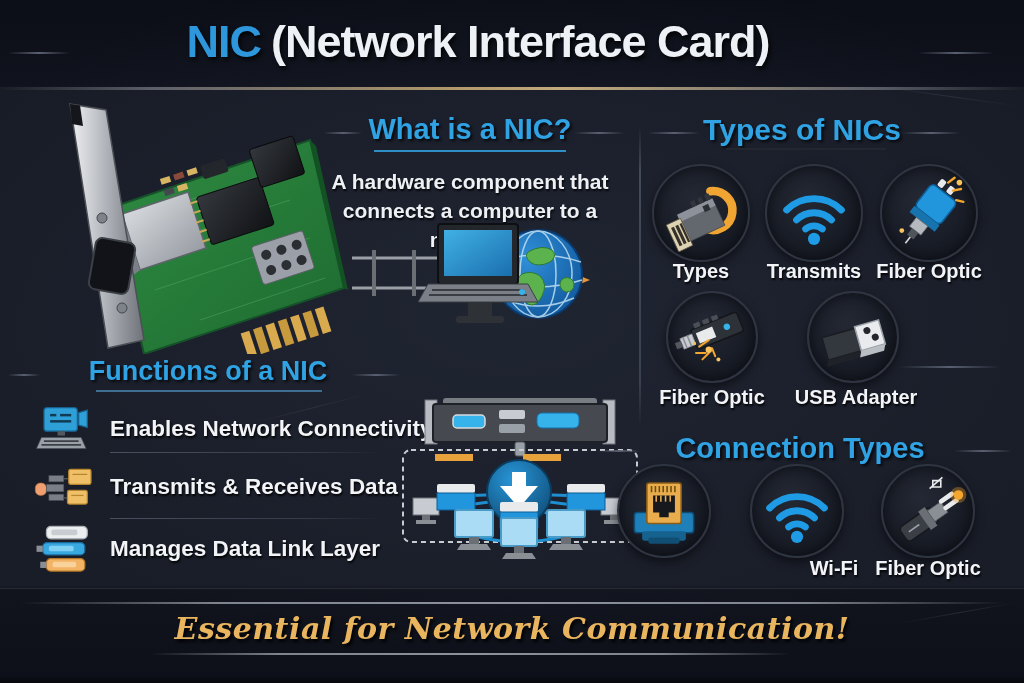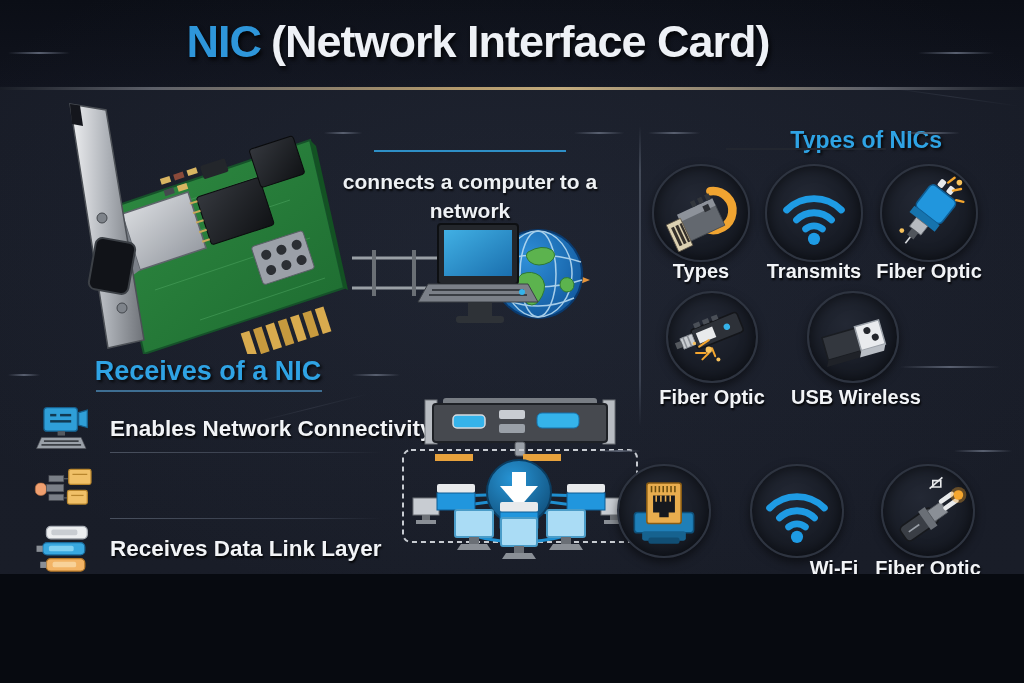"NIC (Network Interface Card)" #canvas { height: 574px -> 683px }
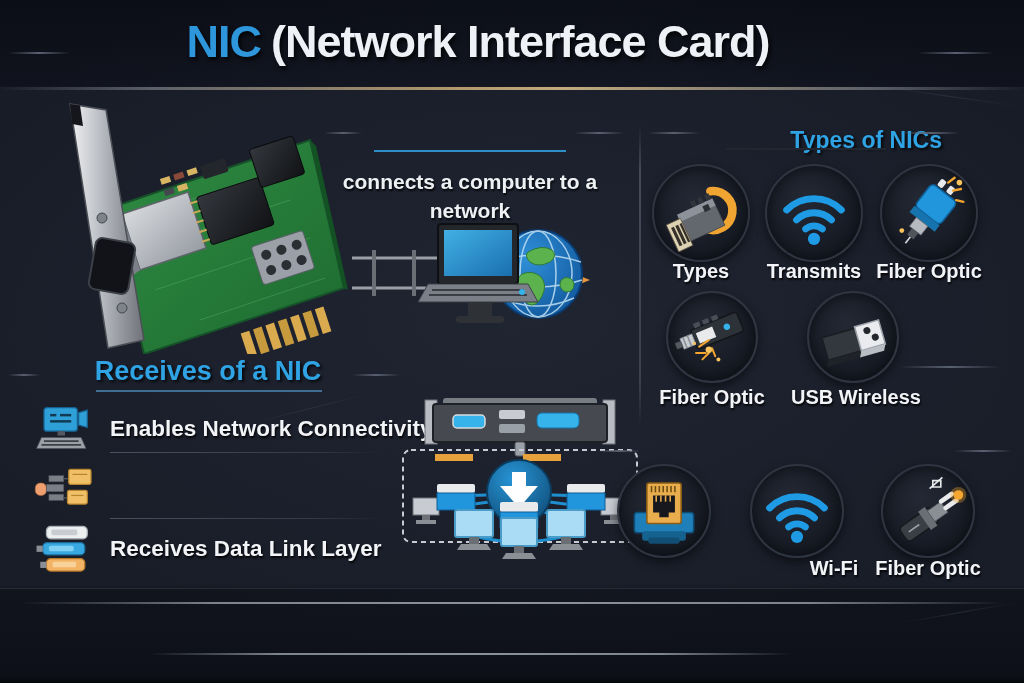"What is a NIC?" div.sec-head { html: none -> <div>What is a NIC?</div> }
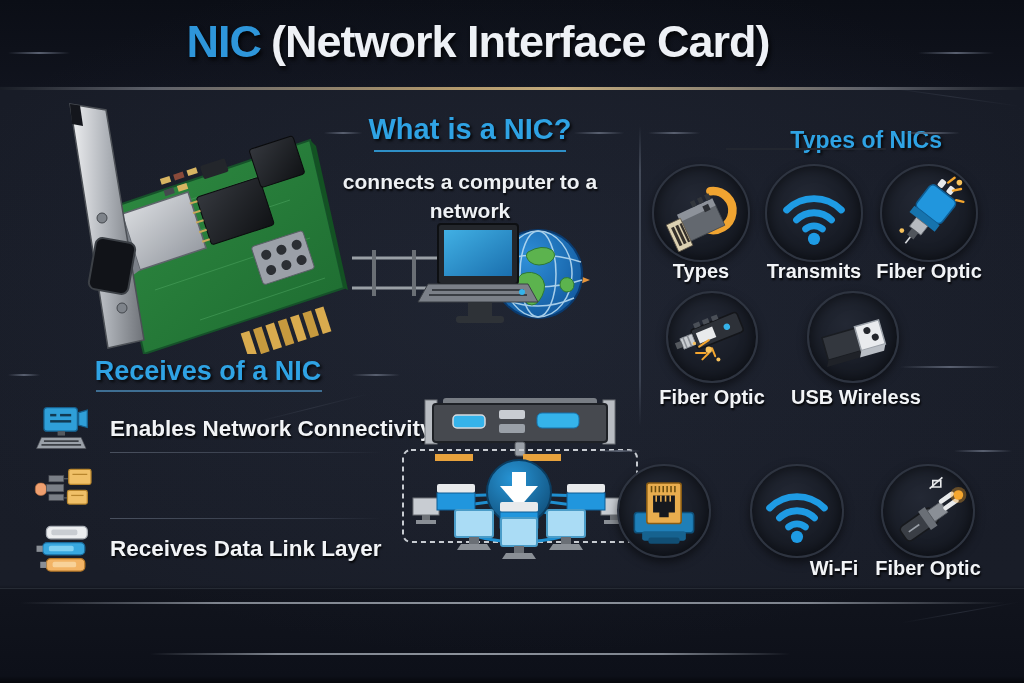"Types of NICs" div.sec-head { font-size: 23px -> 30px; text-align: right -> none; top: 127px -> 113px }
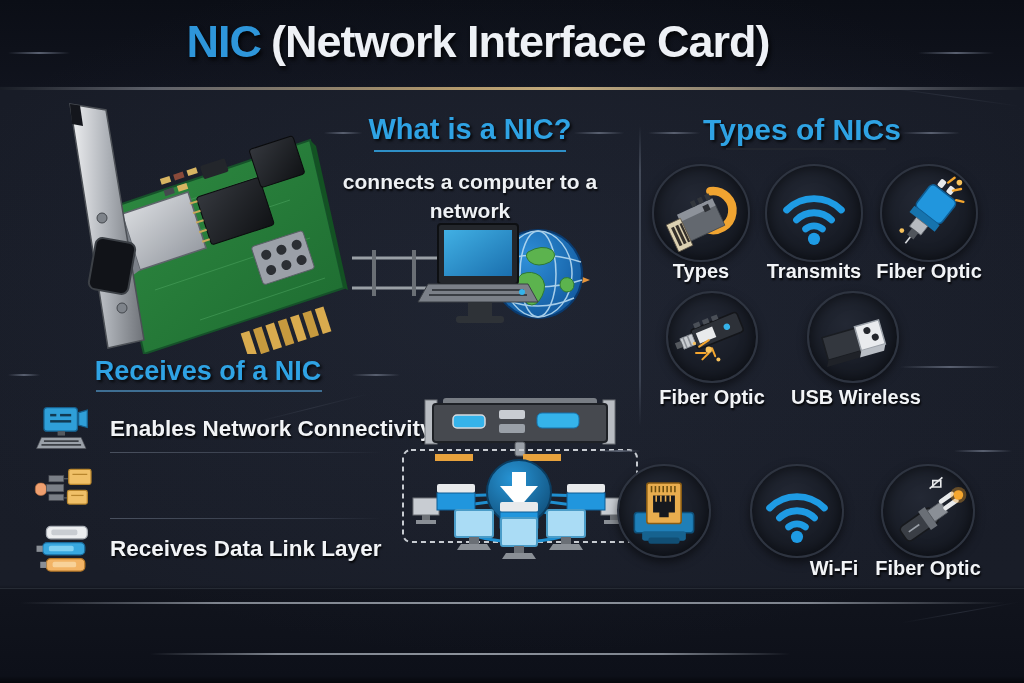"A hardware component that" div { html: none -> <div>A hardware component that</div> }
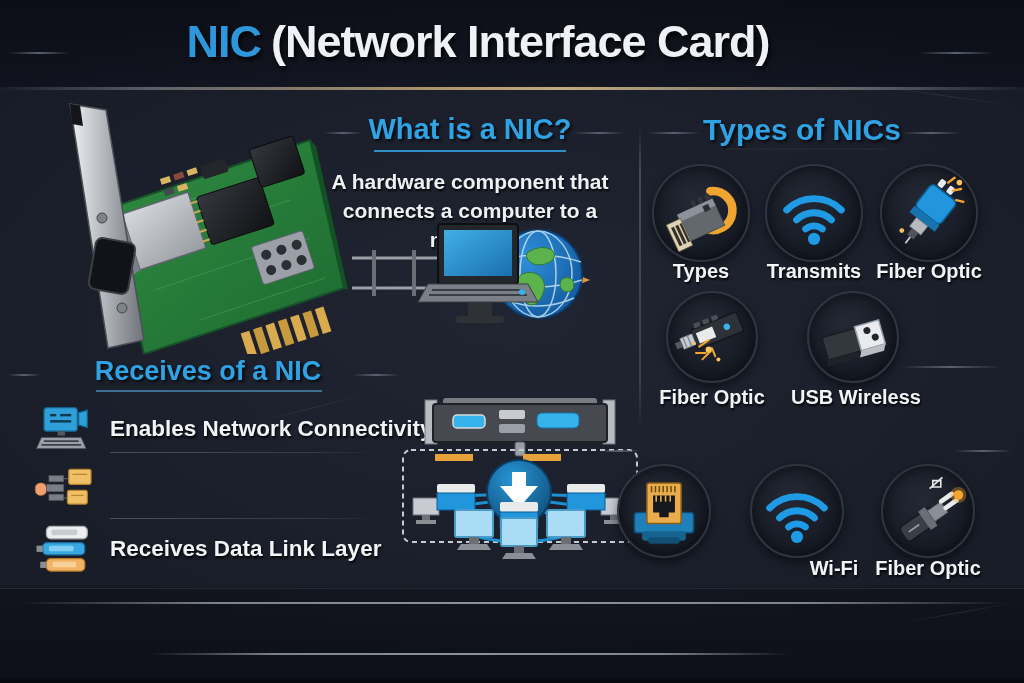"Receives of a NIC" div.sec-head { text: Receives -> Functions }
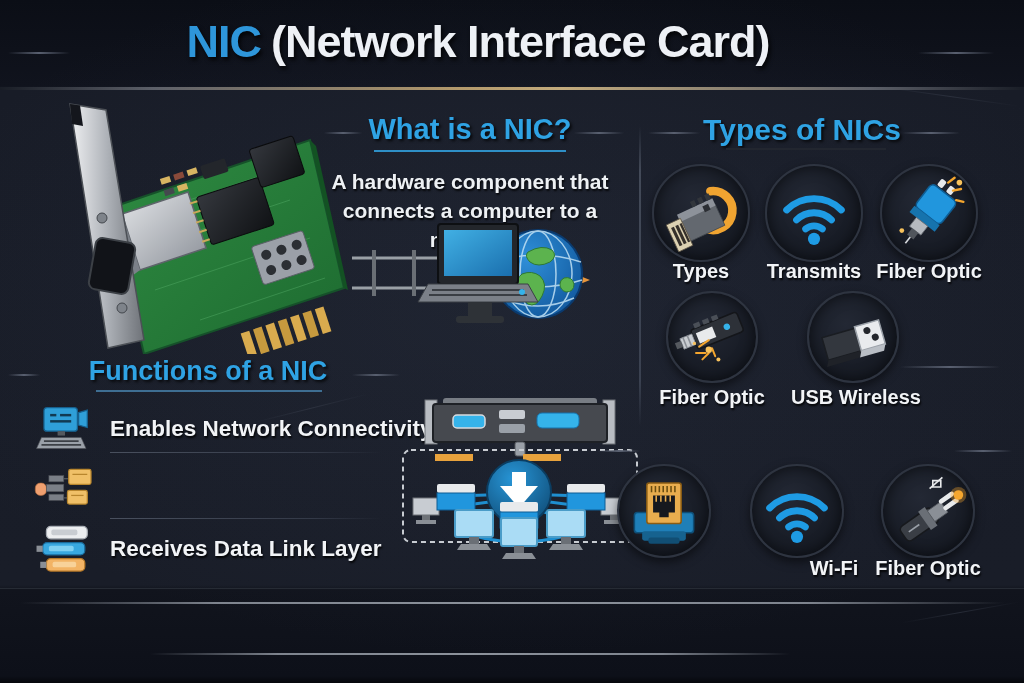"USB Wireless" div.circ-label { text: Wireless -> Adapter }
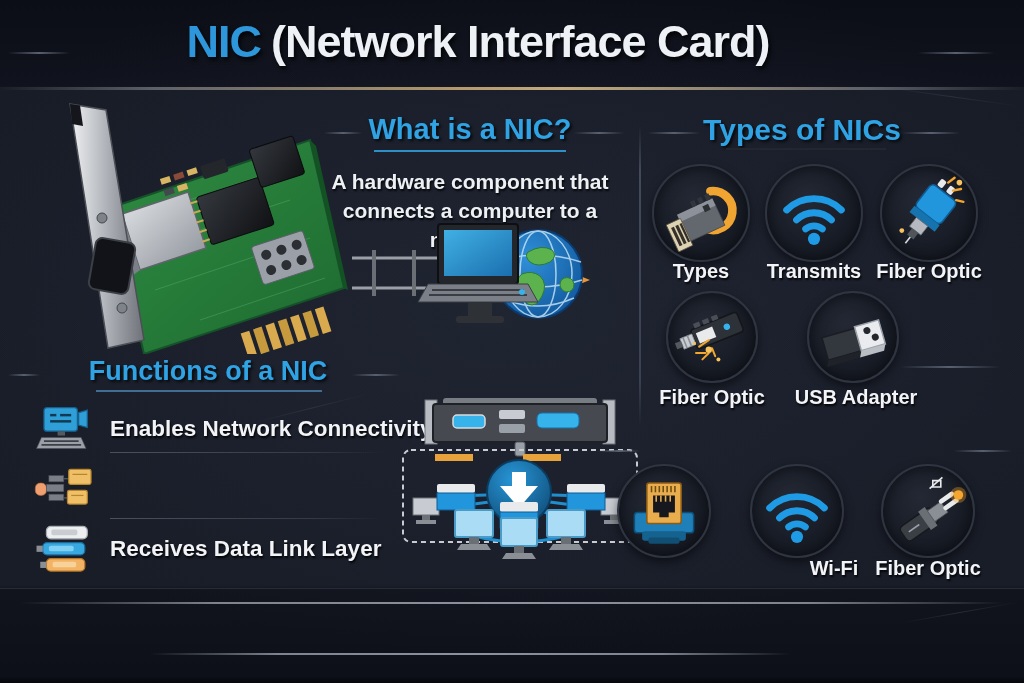"Connection Types" div.sec-head { html: none -> <div>Connection Types</div> }
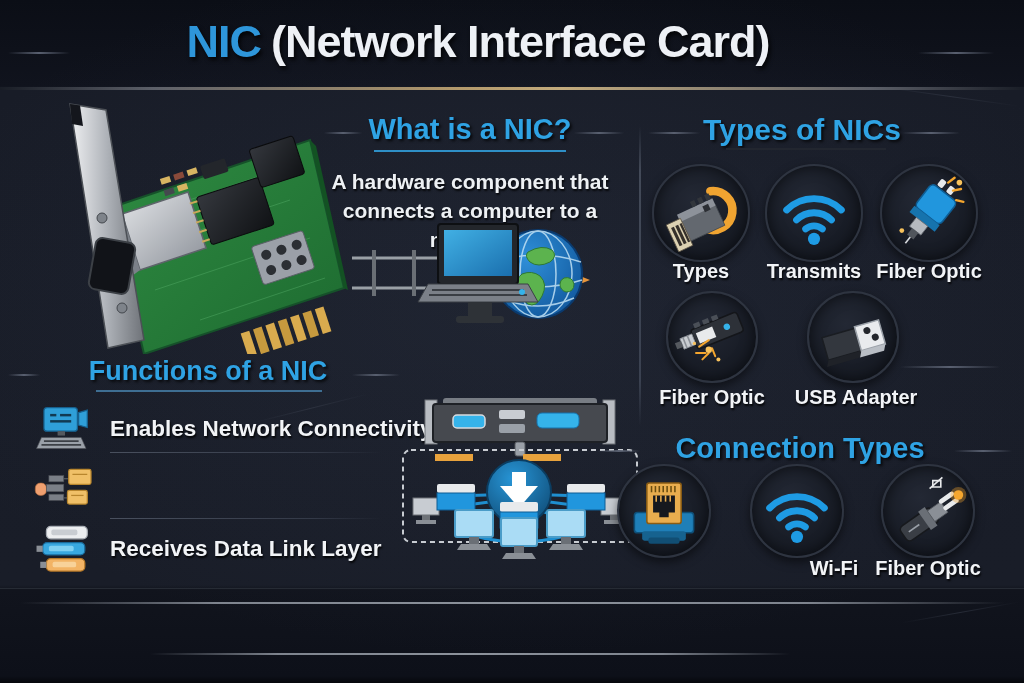"Transmits & Receives Data" div.fn-label { html: none -> <div>Transmits &amp; Receives Data</div> }
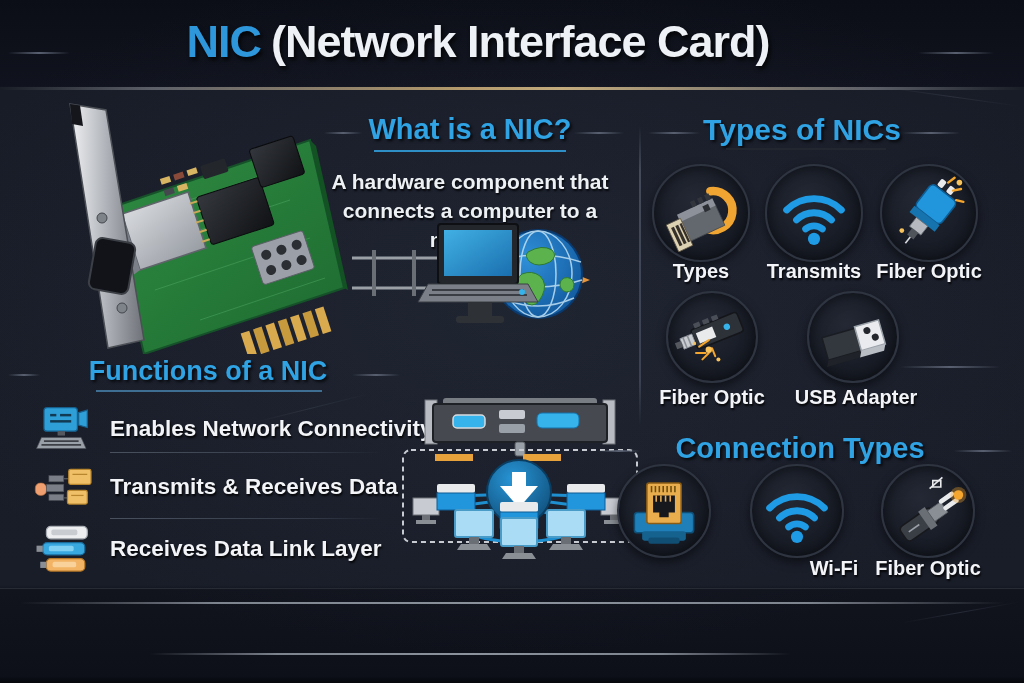"Receives Data Link Layer" div.fn-label { text: Receives -> Manages }
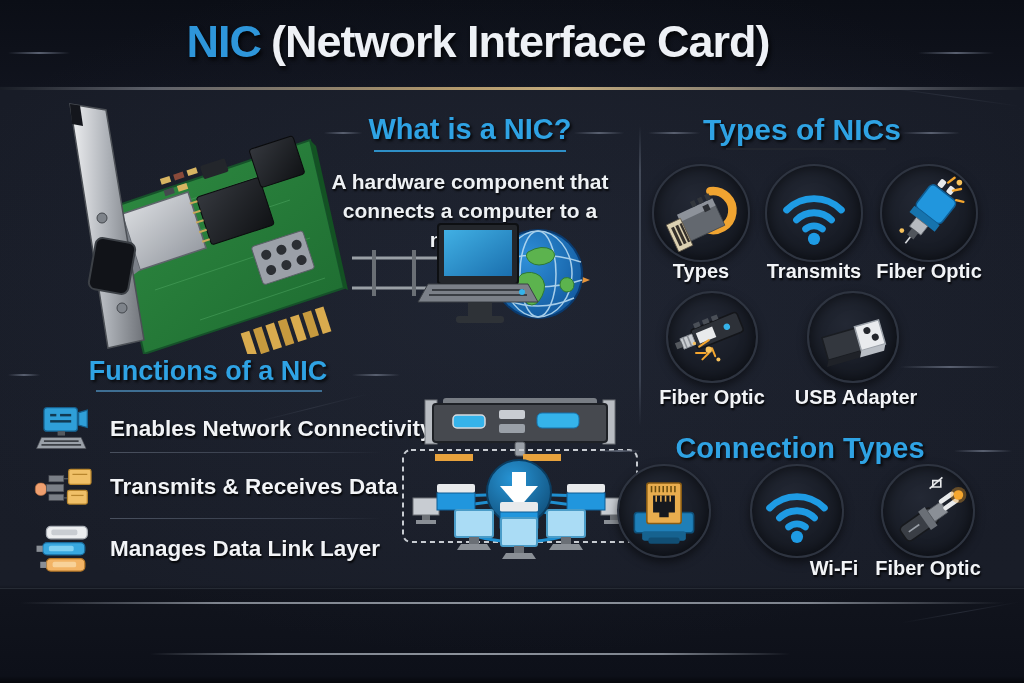"Essential for Network Communication!" div.slogan { html: none -> <div>Essential for Network Communication!</div> }
